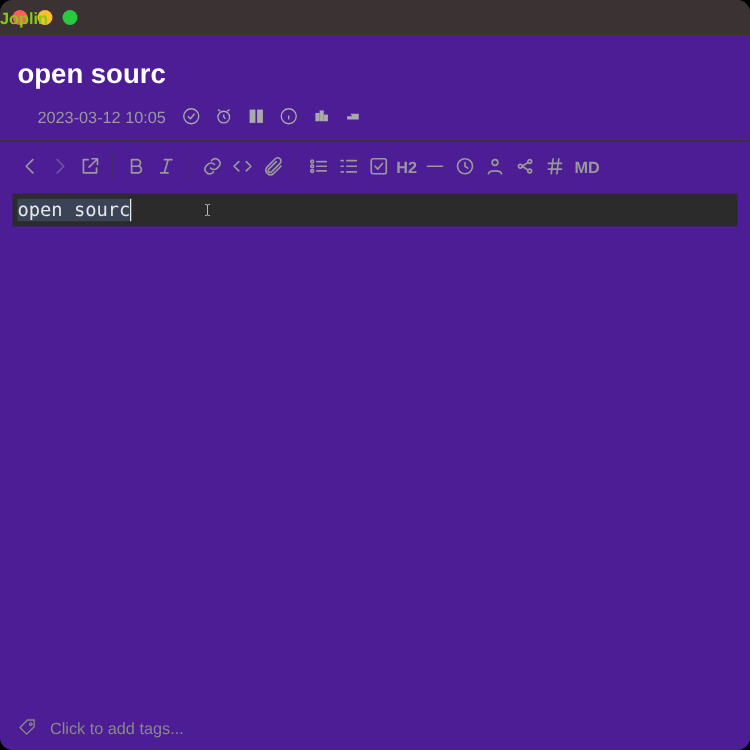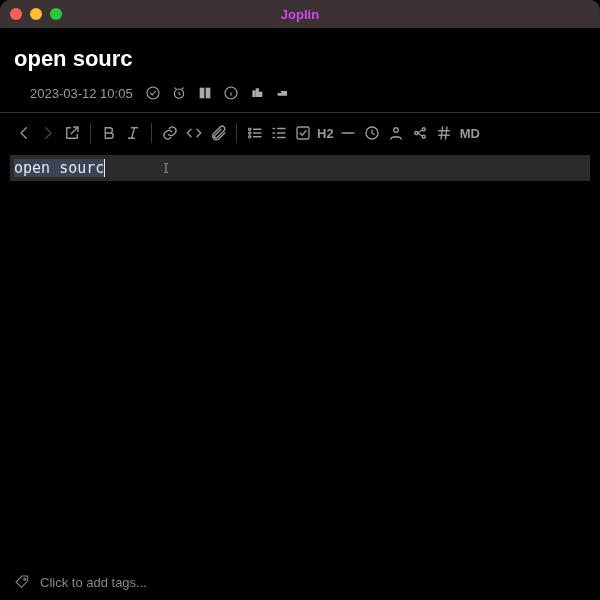"Joplin" .titlebar-title { color: #d946ef -> #84cc16; text-align: center -> none }
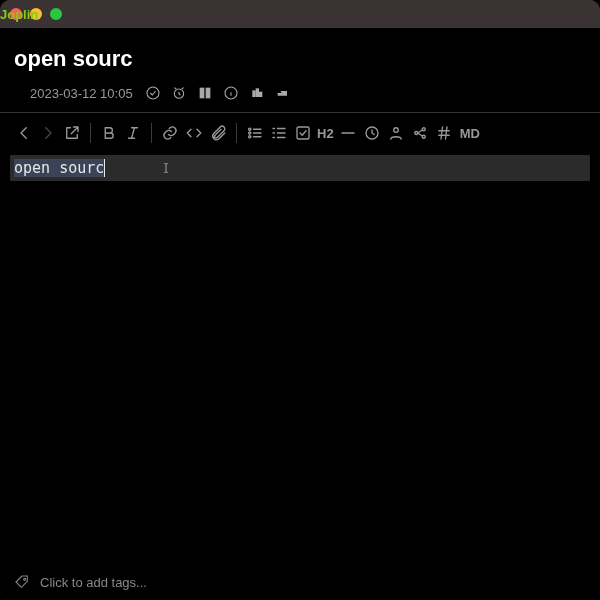"open sourc" .content { background: #000000 -> #4c1d95 }
